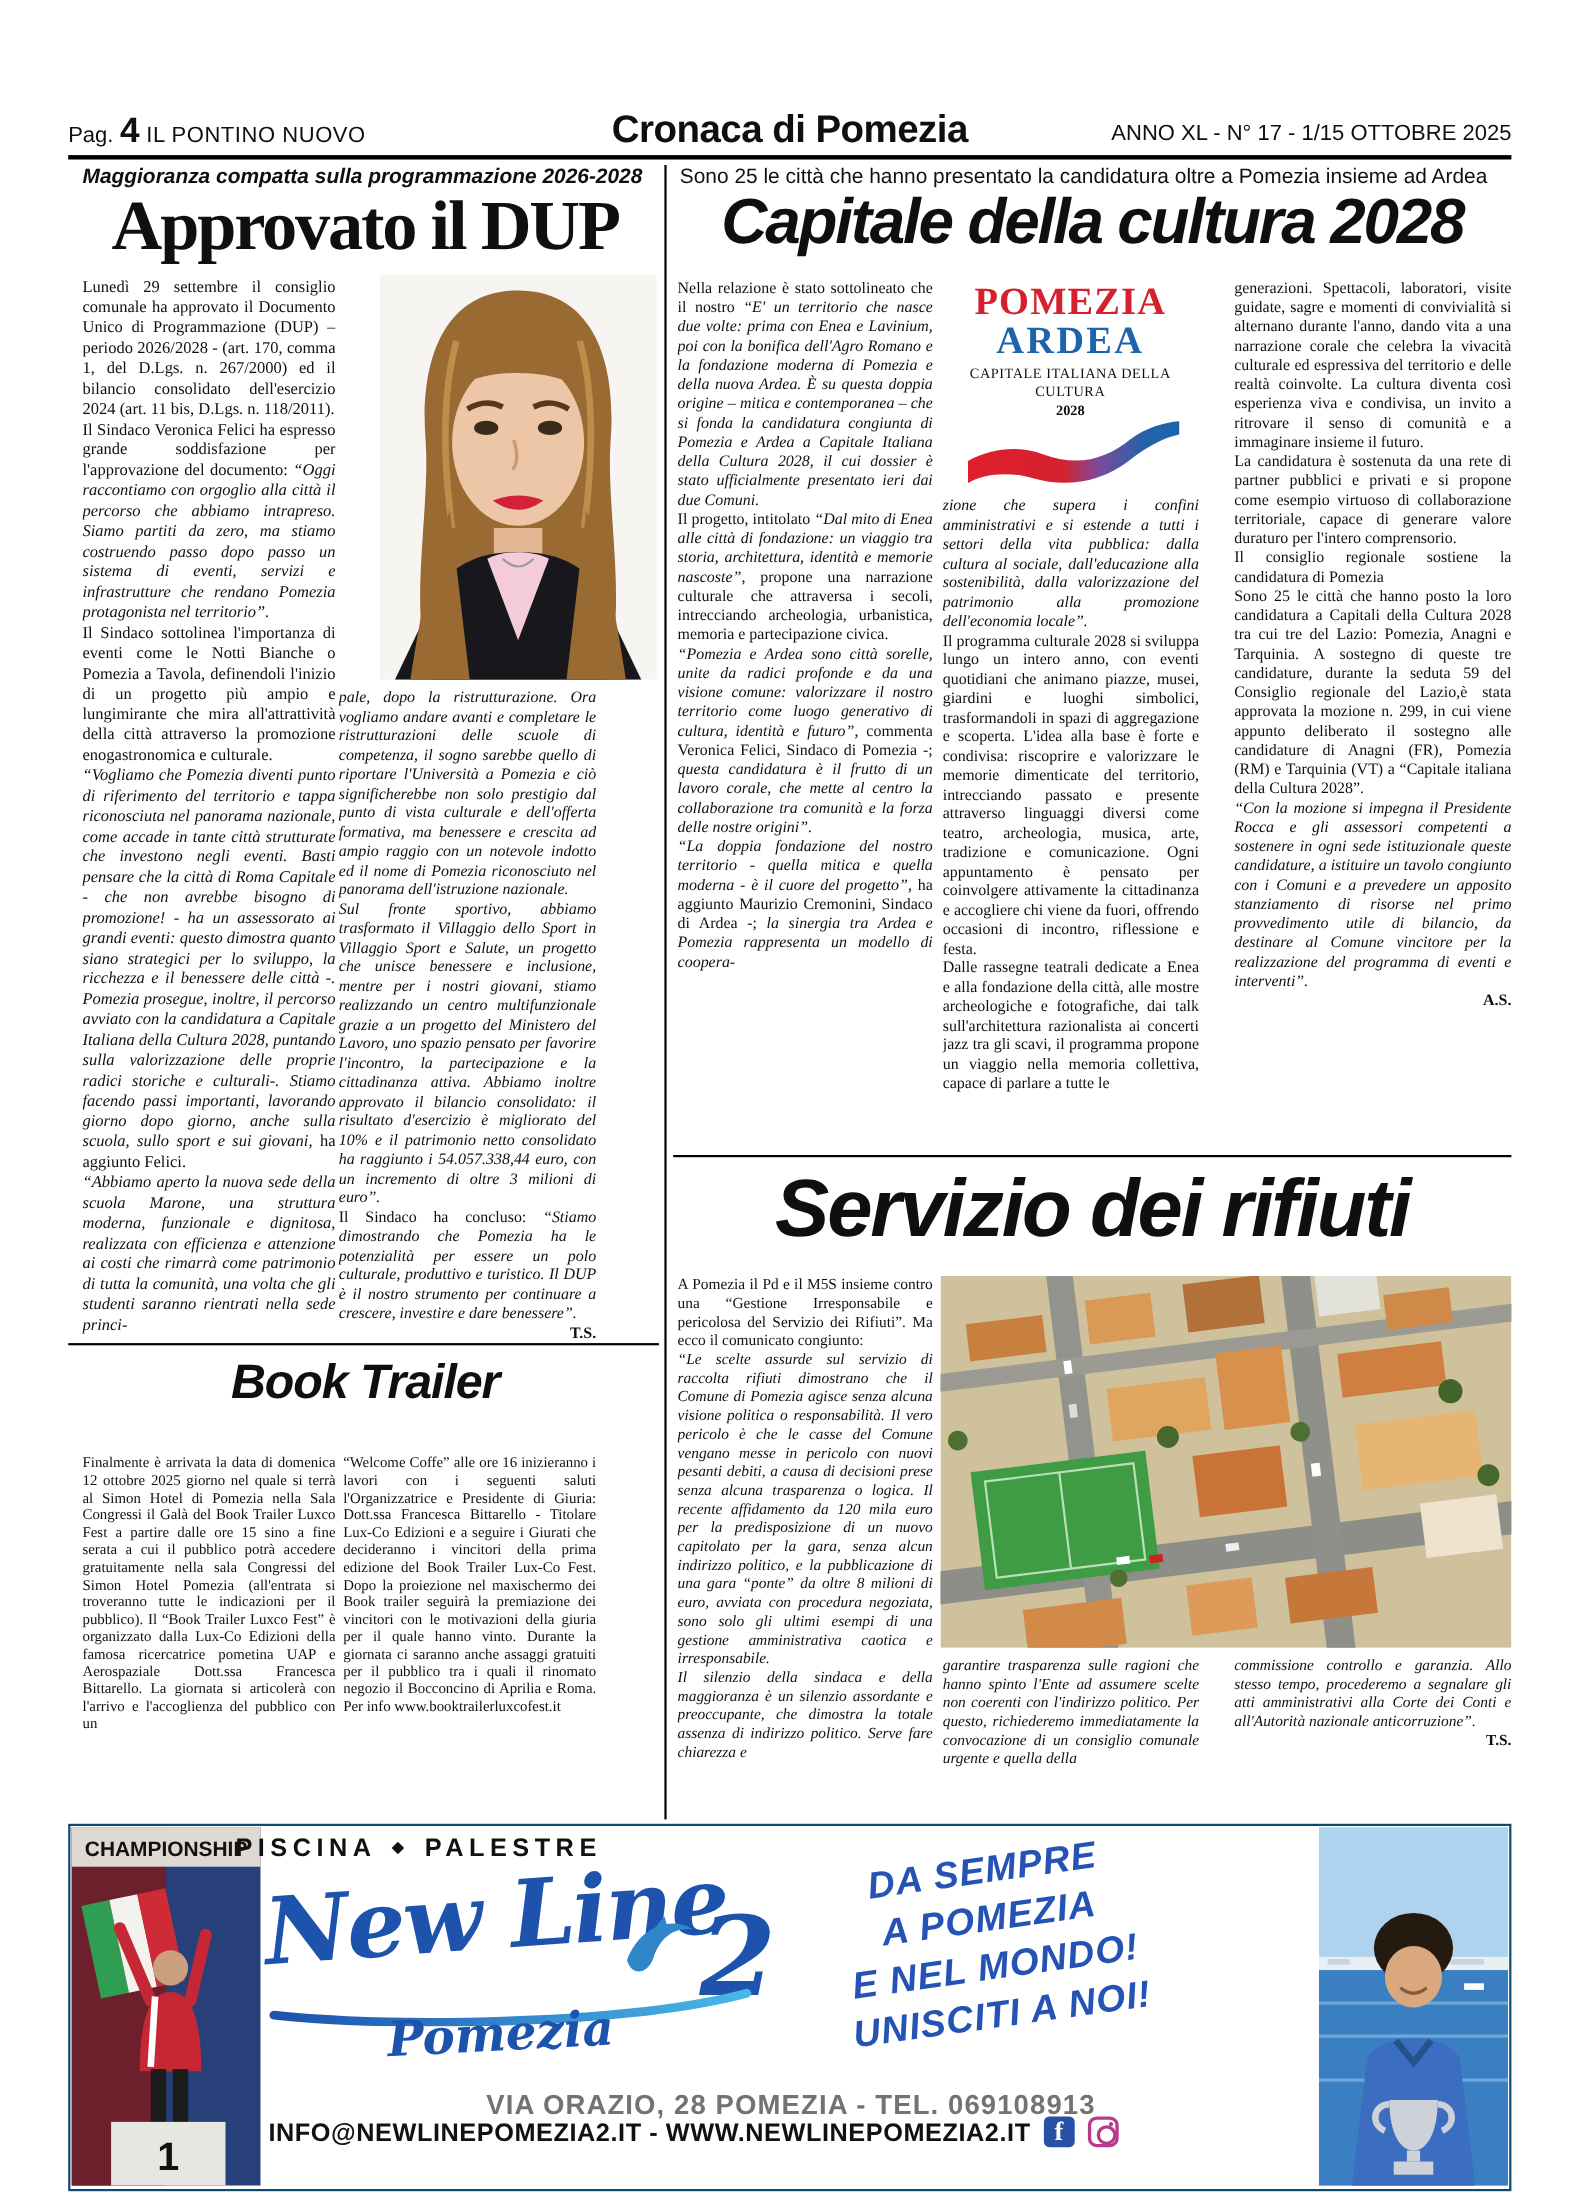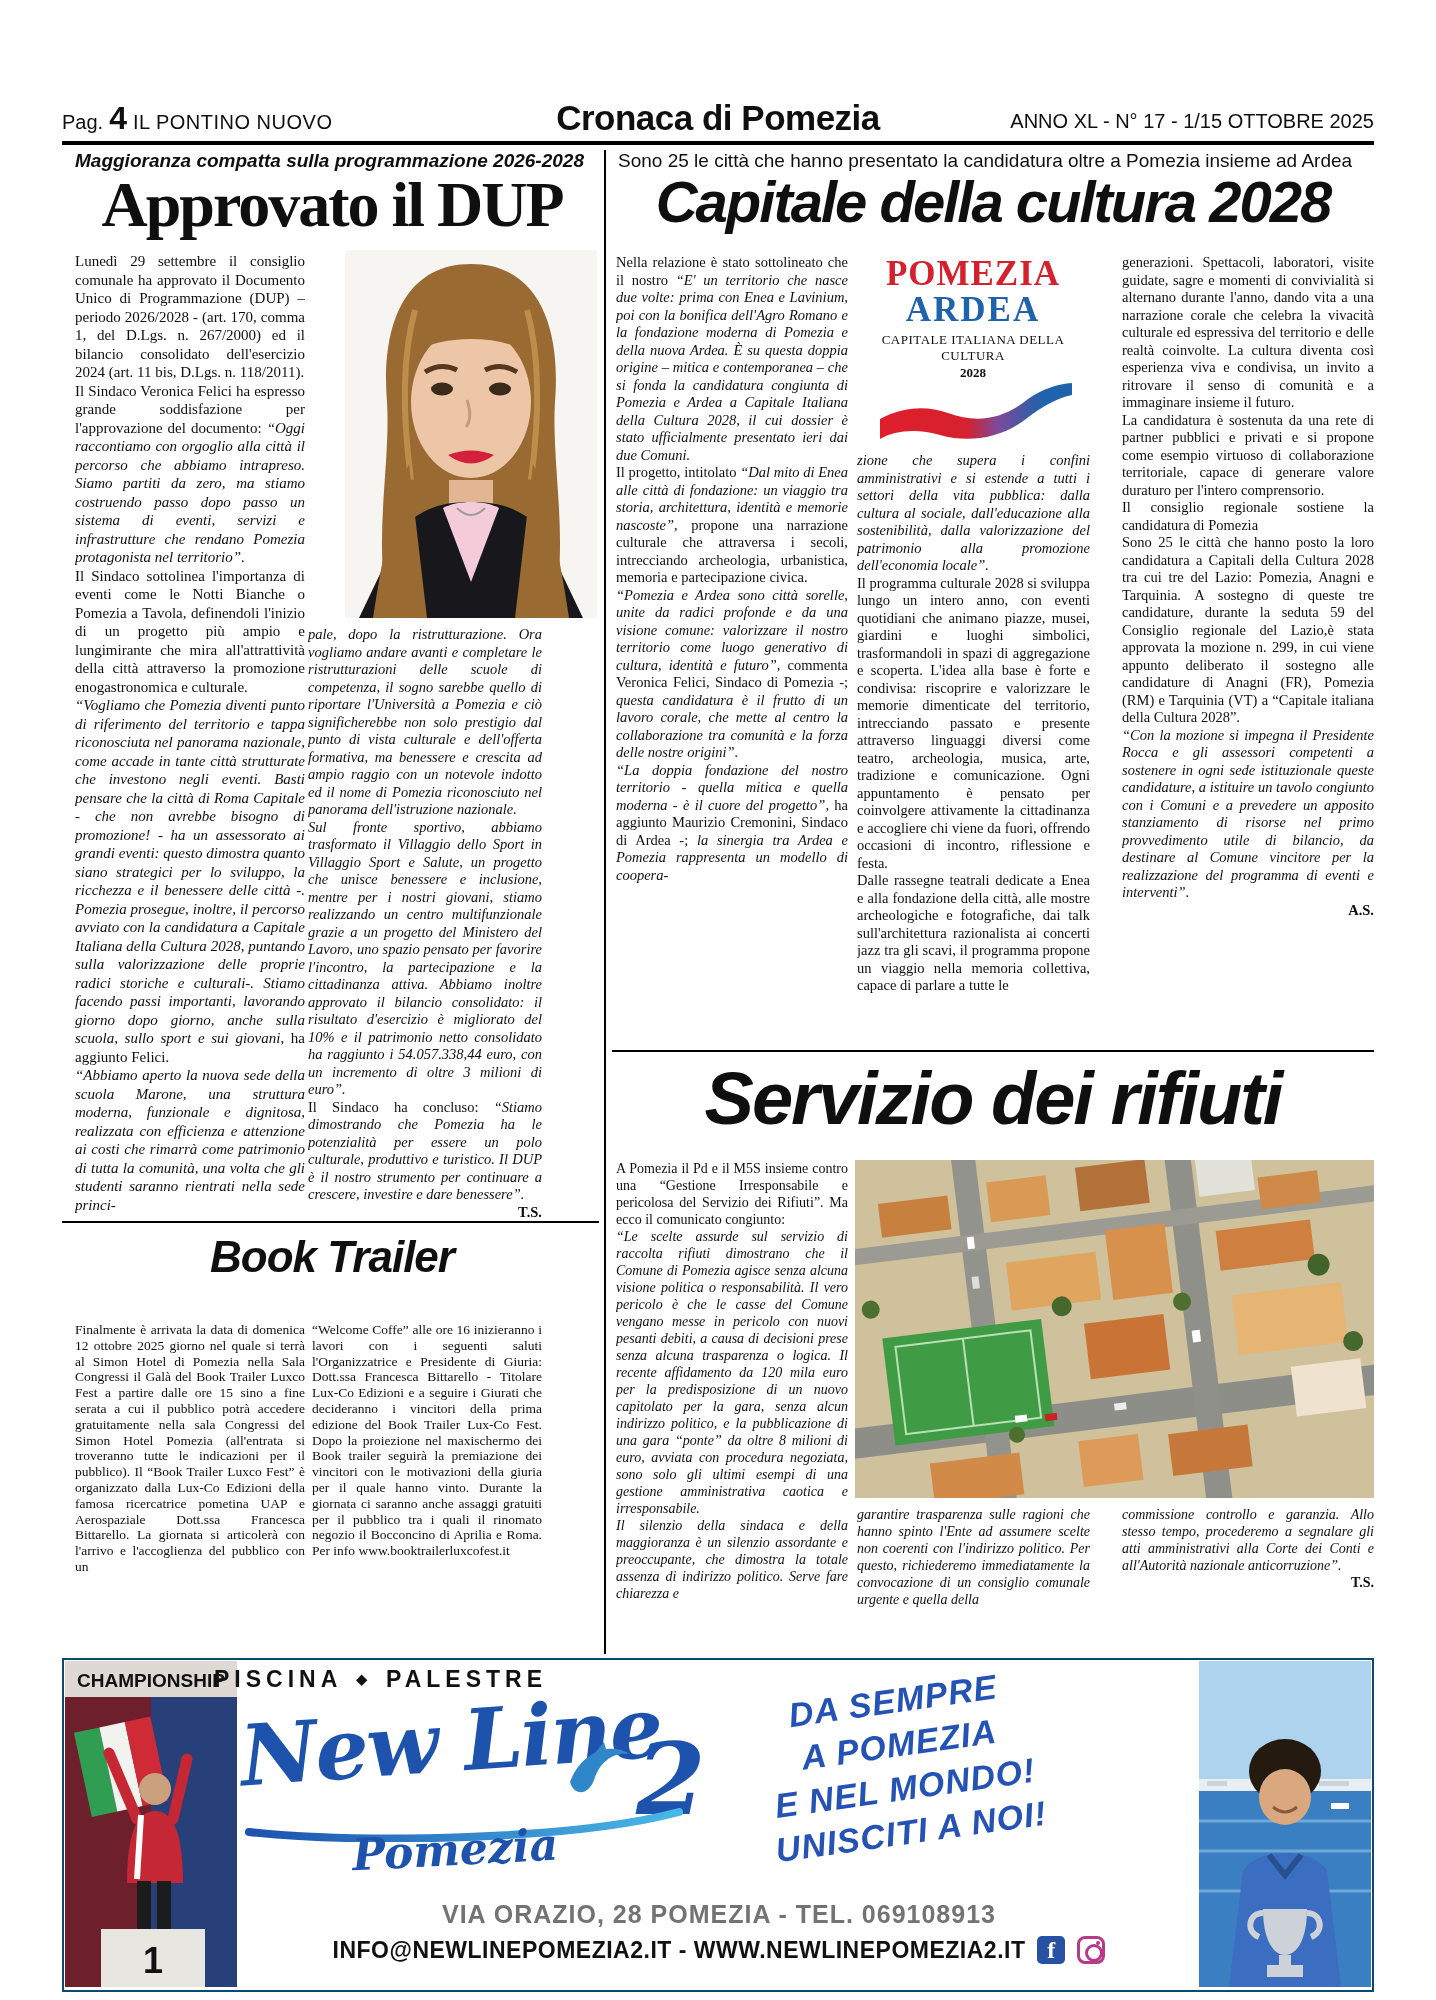"INFO@NEWLINEPOMEZIA2.IT -" #ad-contacts { justify-content: center -> none; top: 276px -> 264px }
